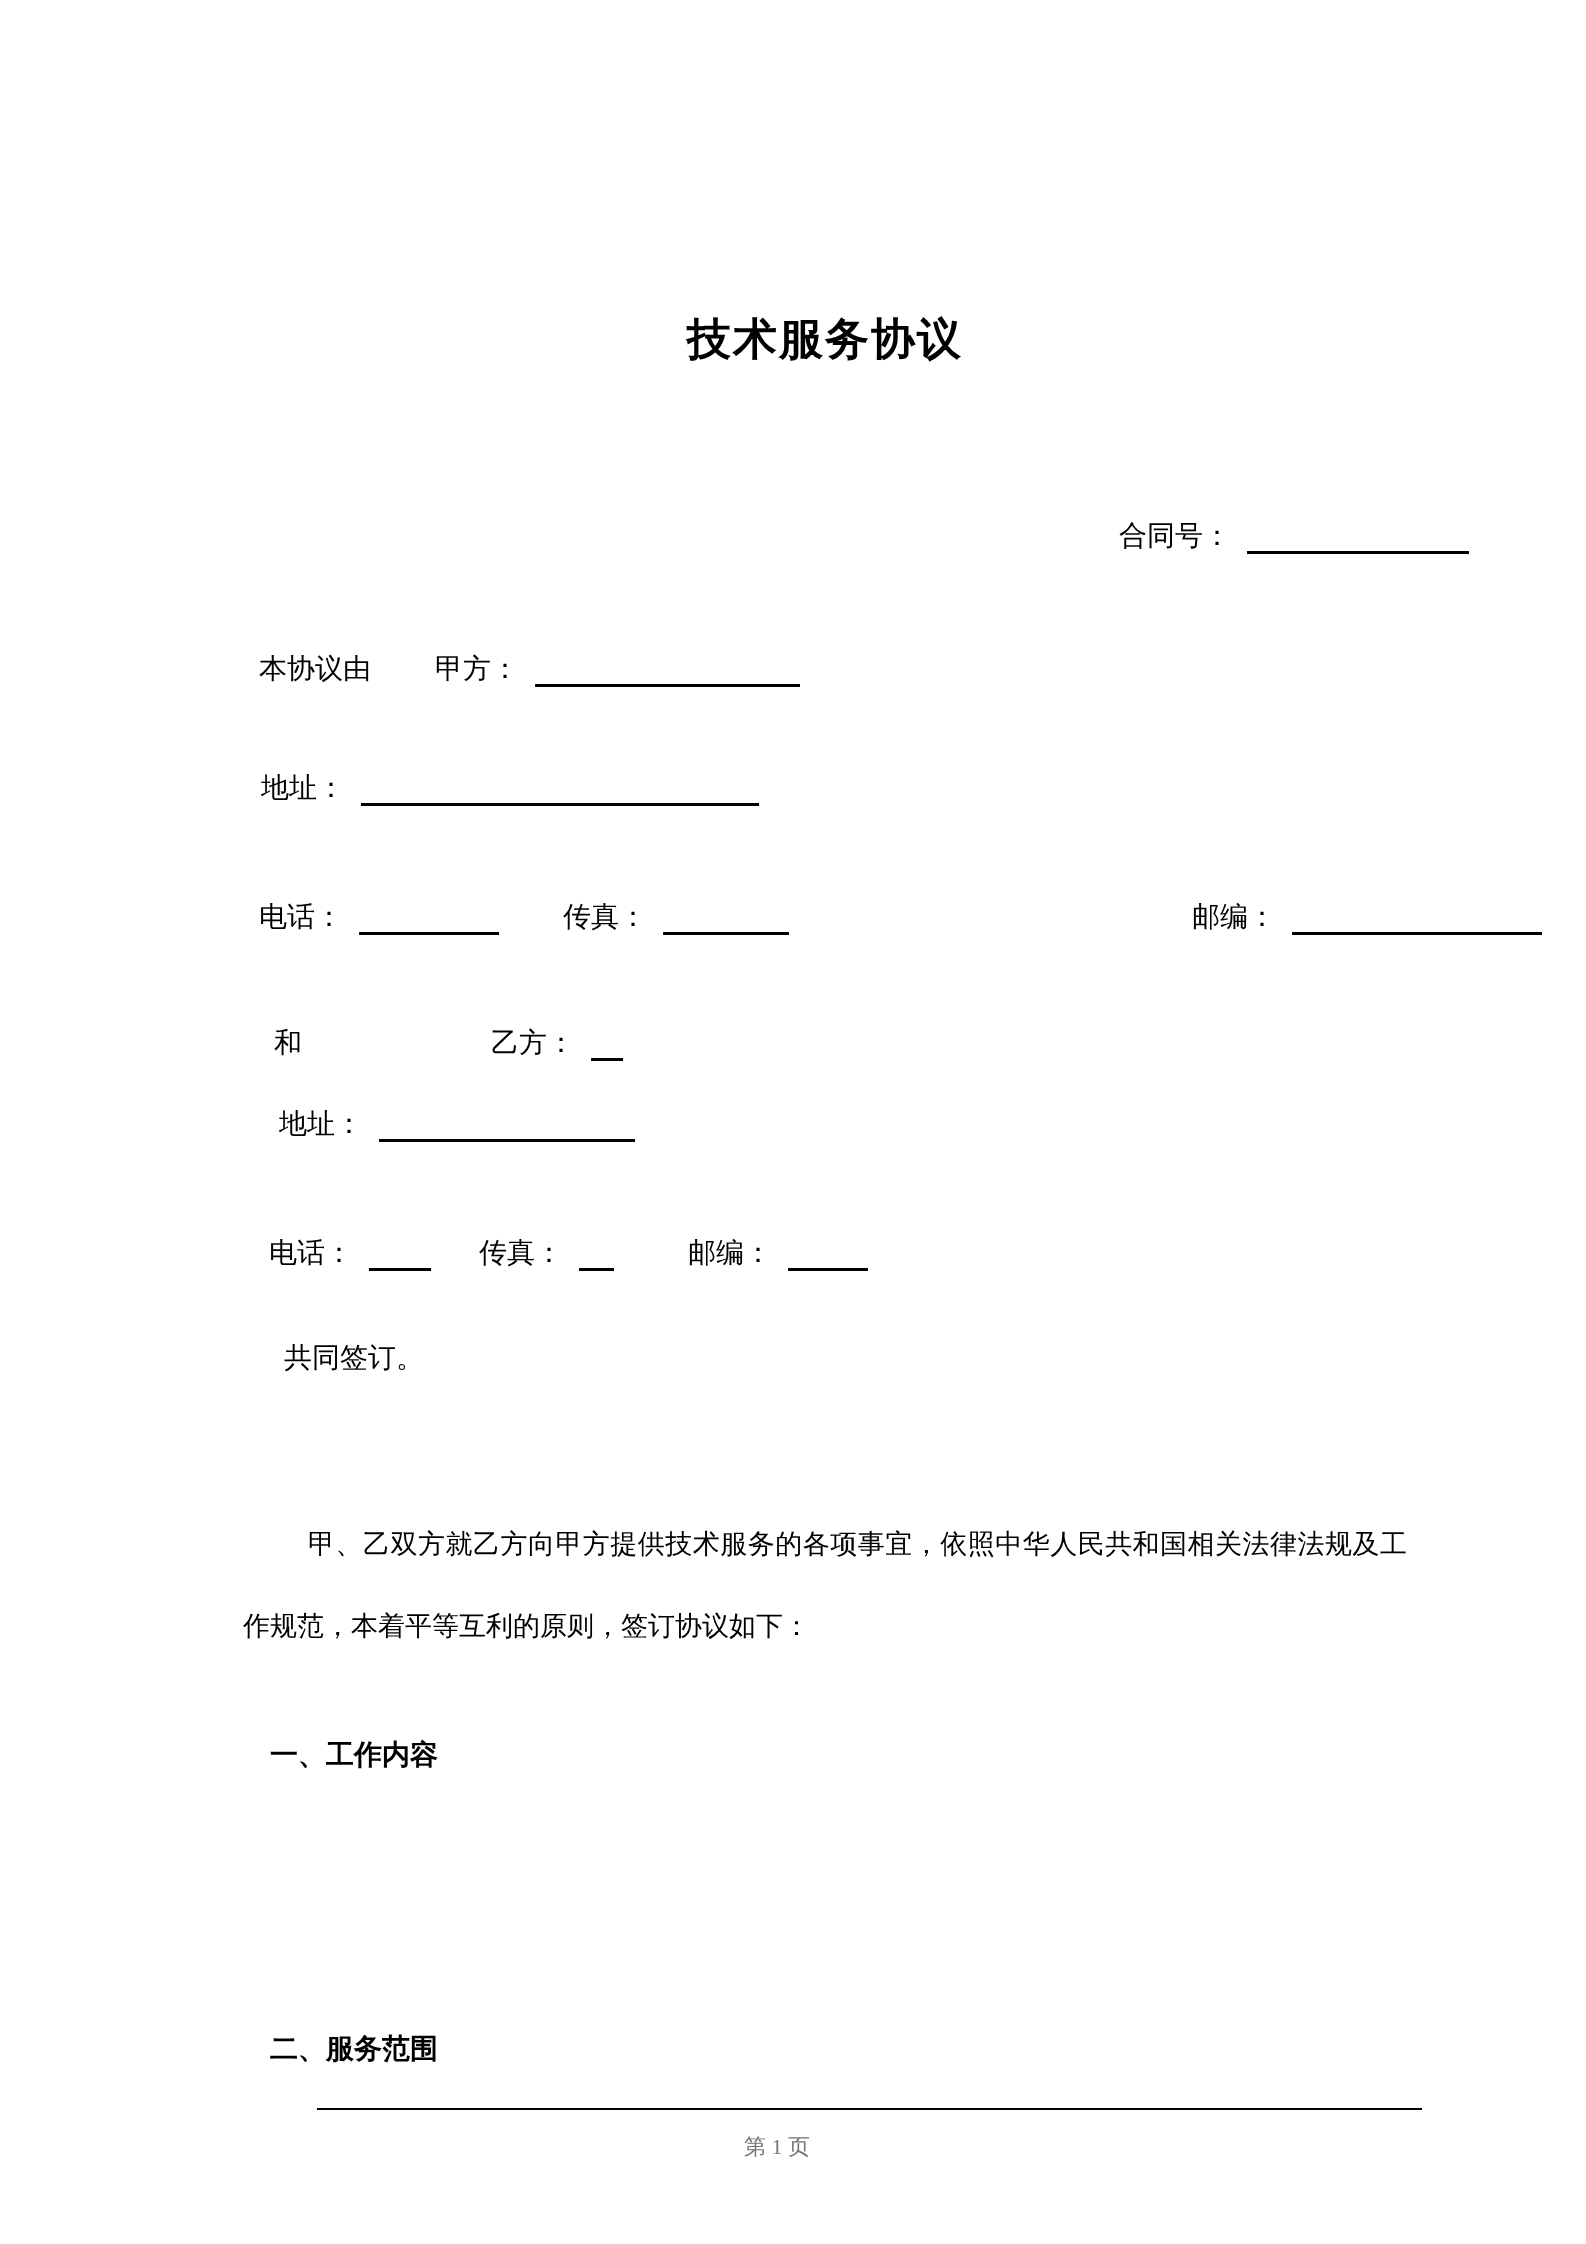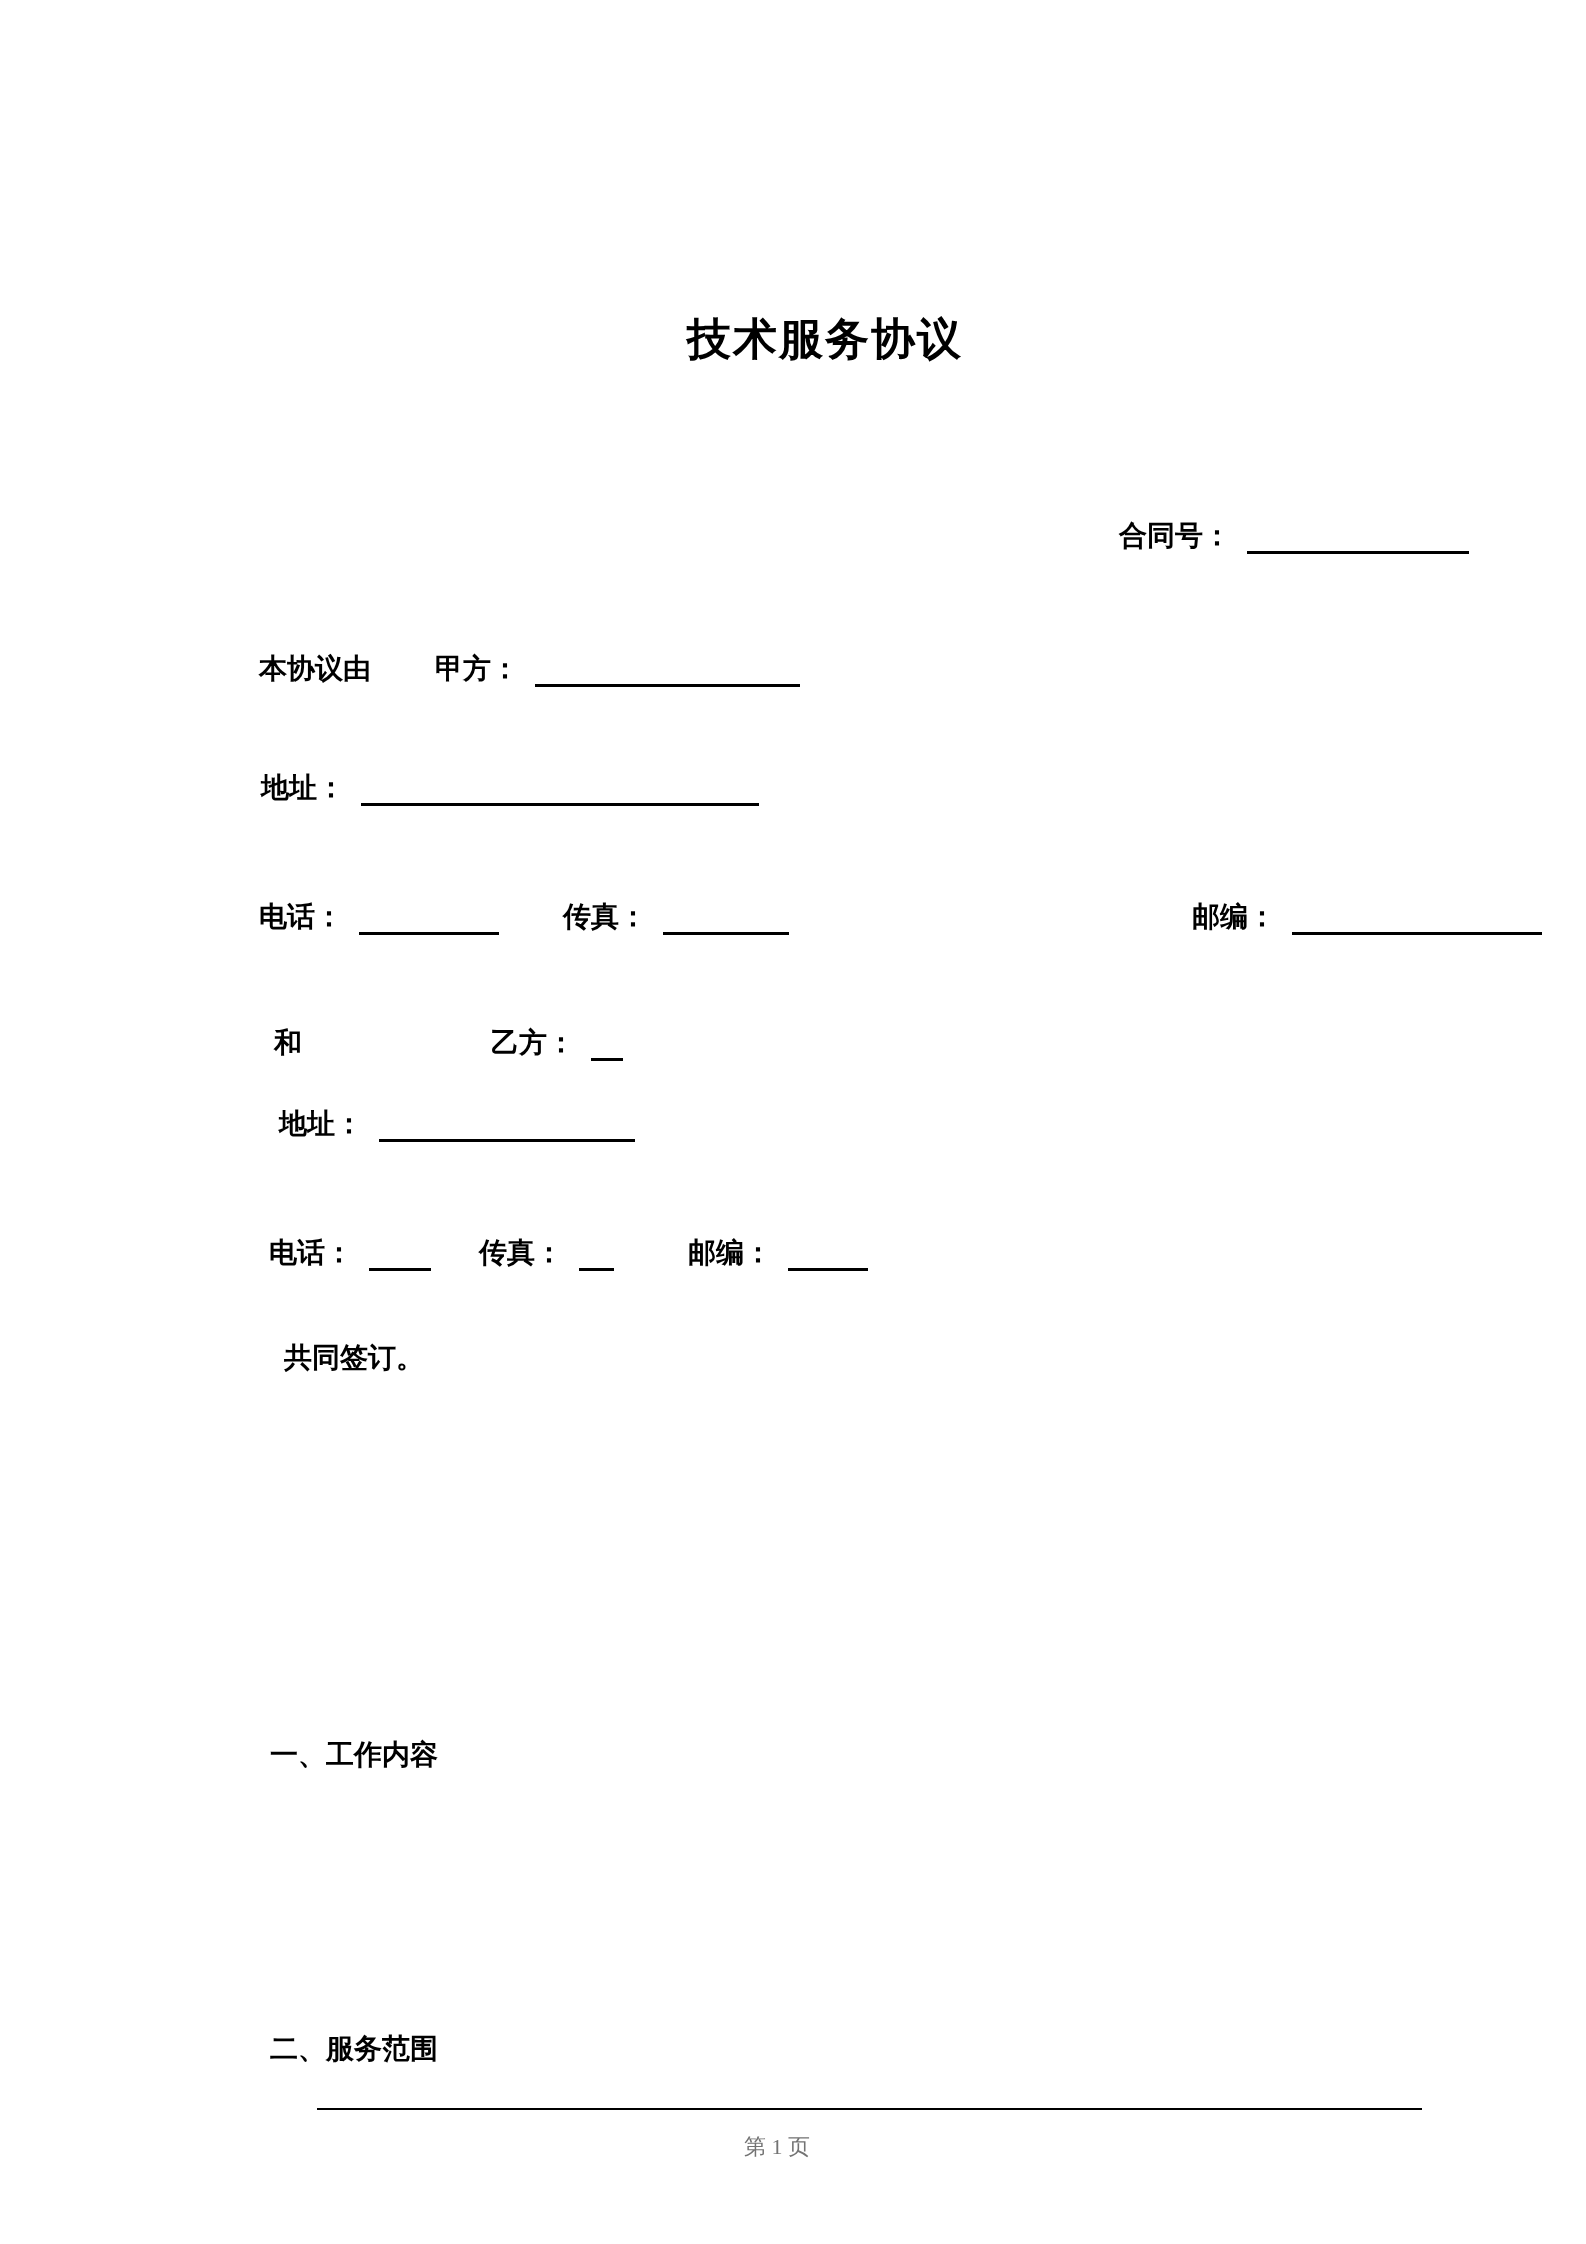"合同号：" .lbl { font-weight: bold -> normal }
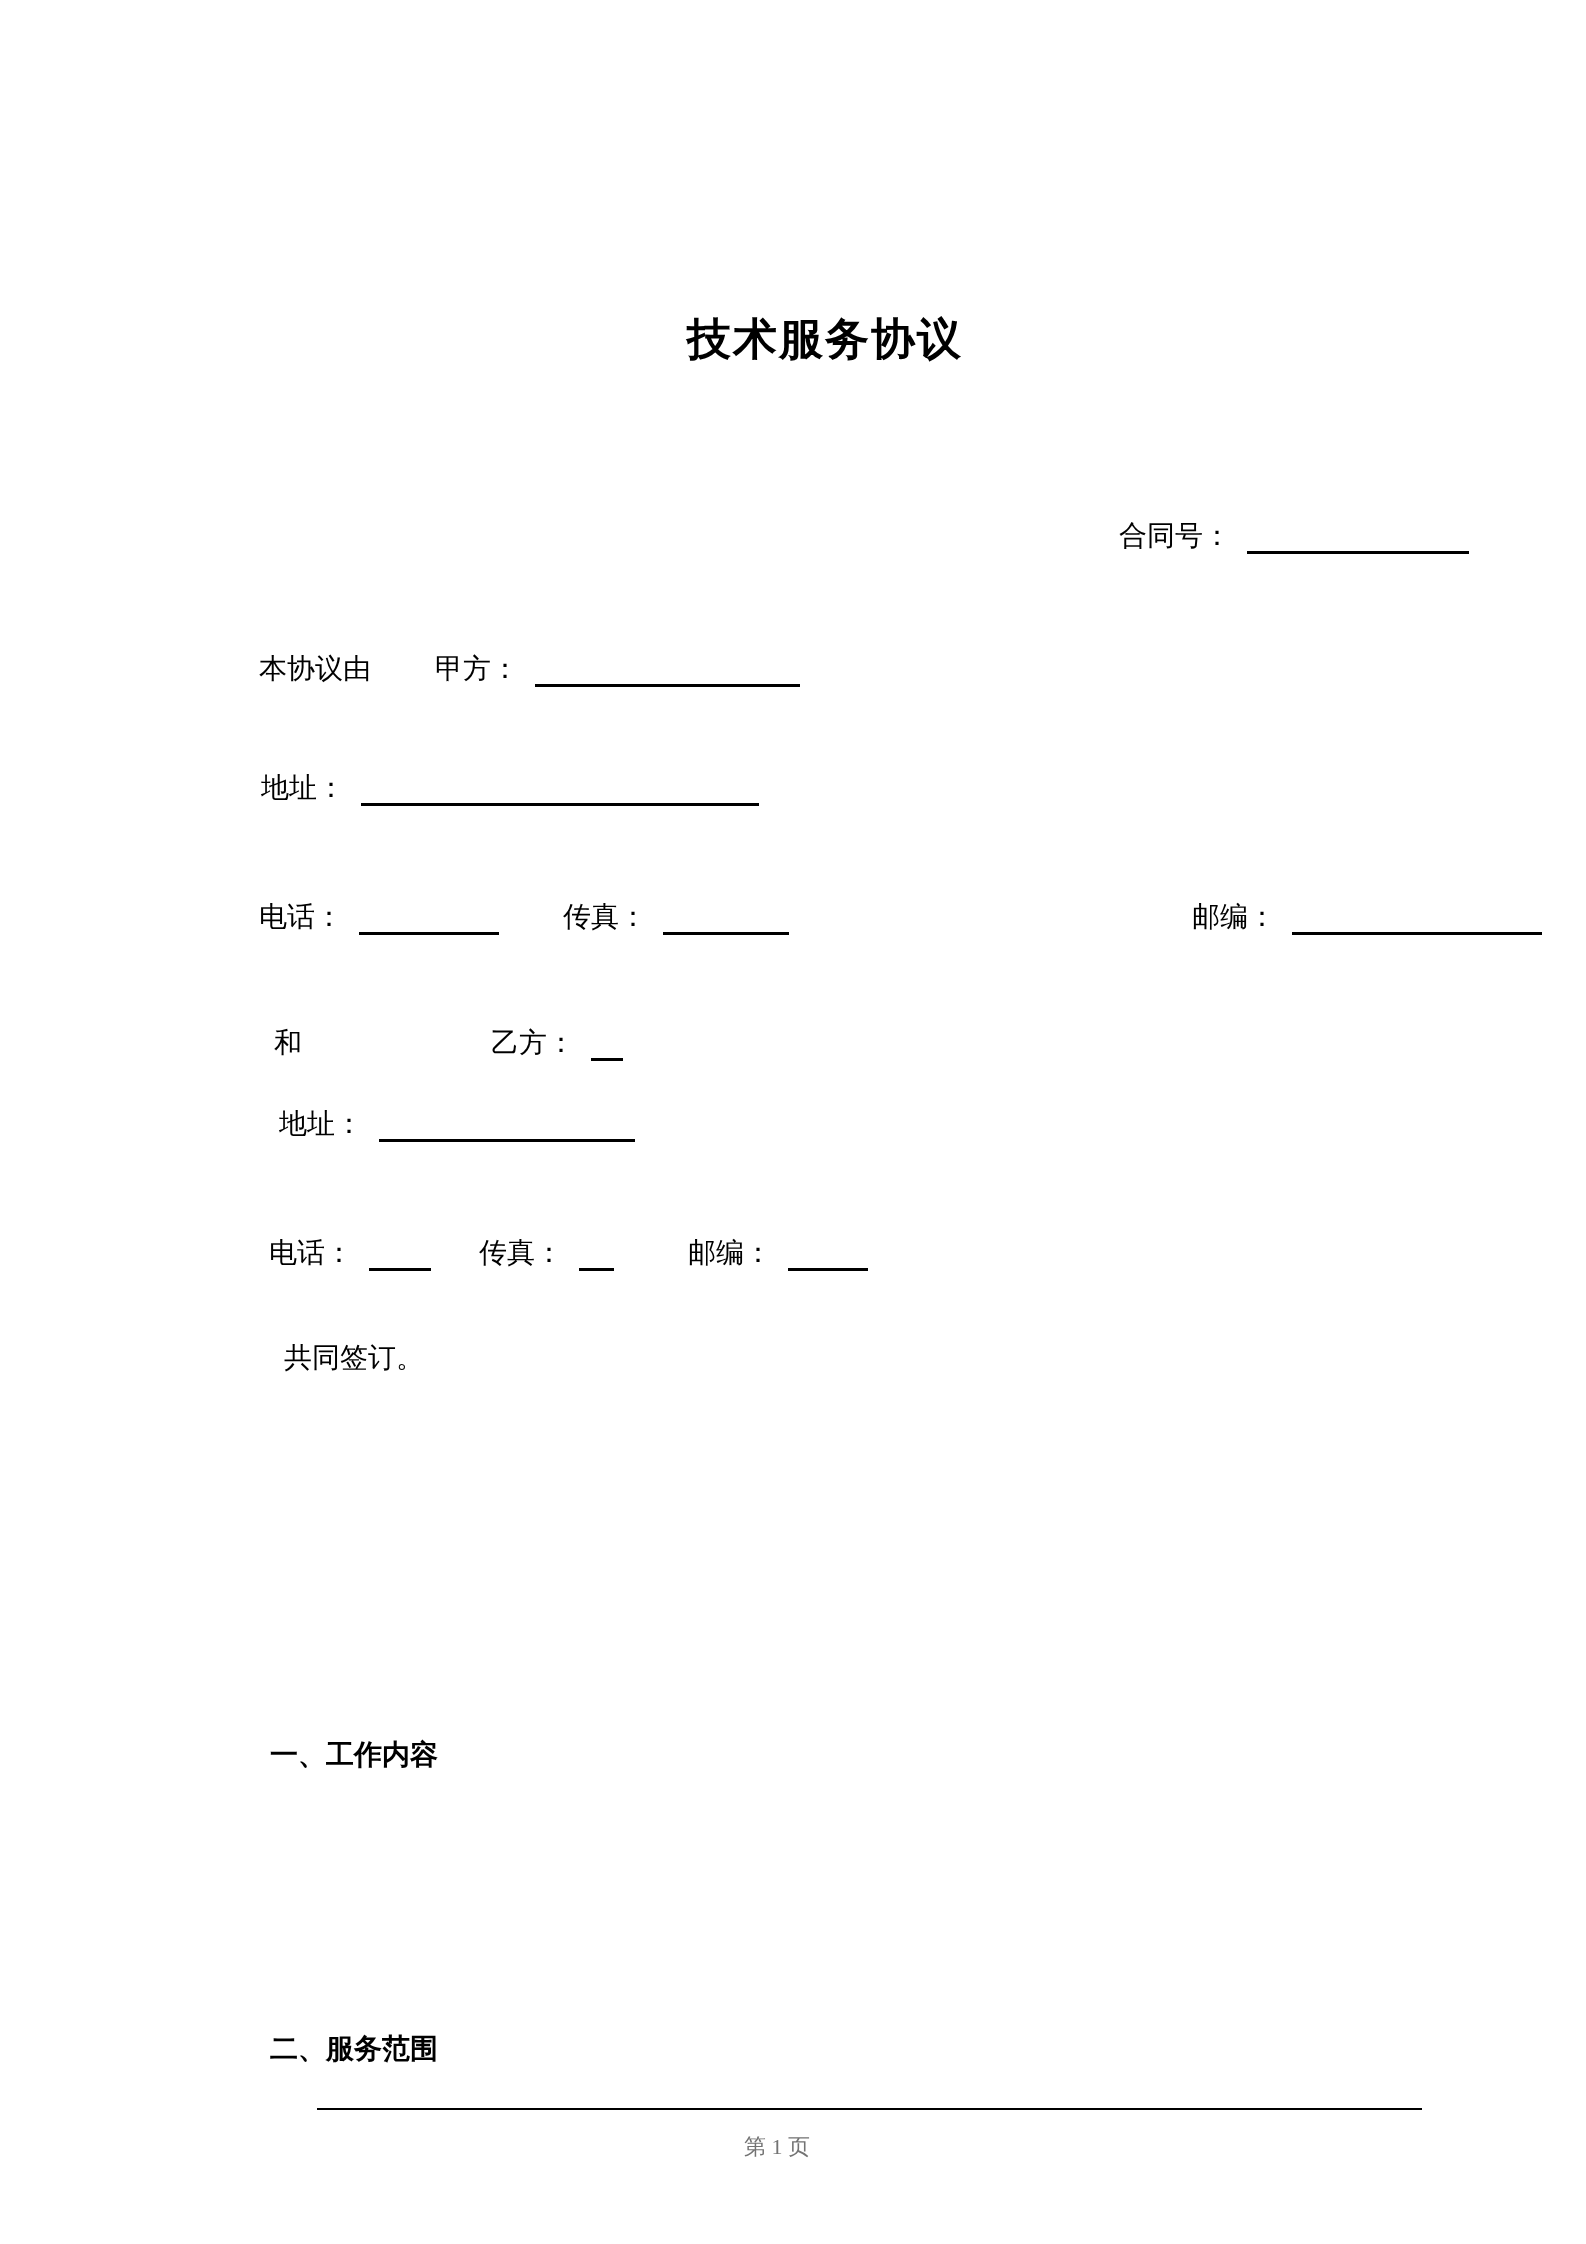"甲、乙双方就乙方向甲方提供技术服务的各项事宜，依照中华人民共和国相关法律法规及工" p.para { html: none -> <p>甲、乙双方就乙方向甲方提供技术服务的各项事宜，依照中华人民共和国相关法律法规及工作规范，本着平等互利的原则，签订协议如下：</p> }
